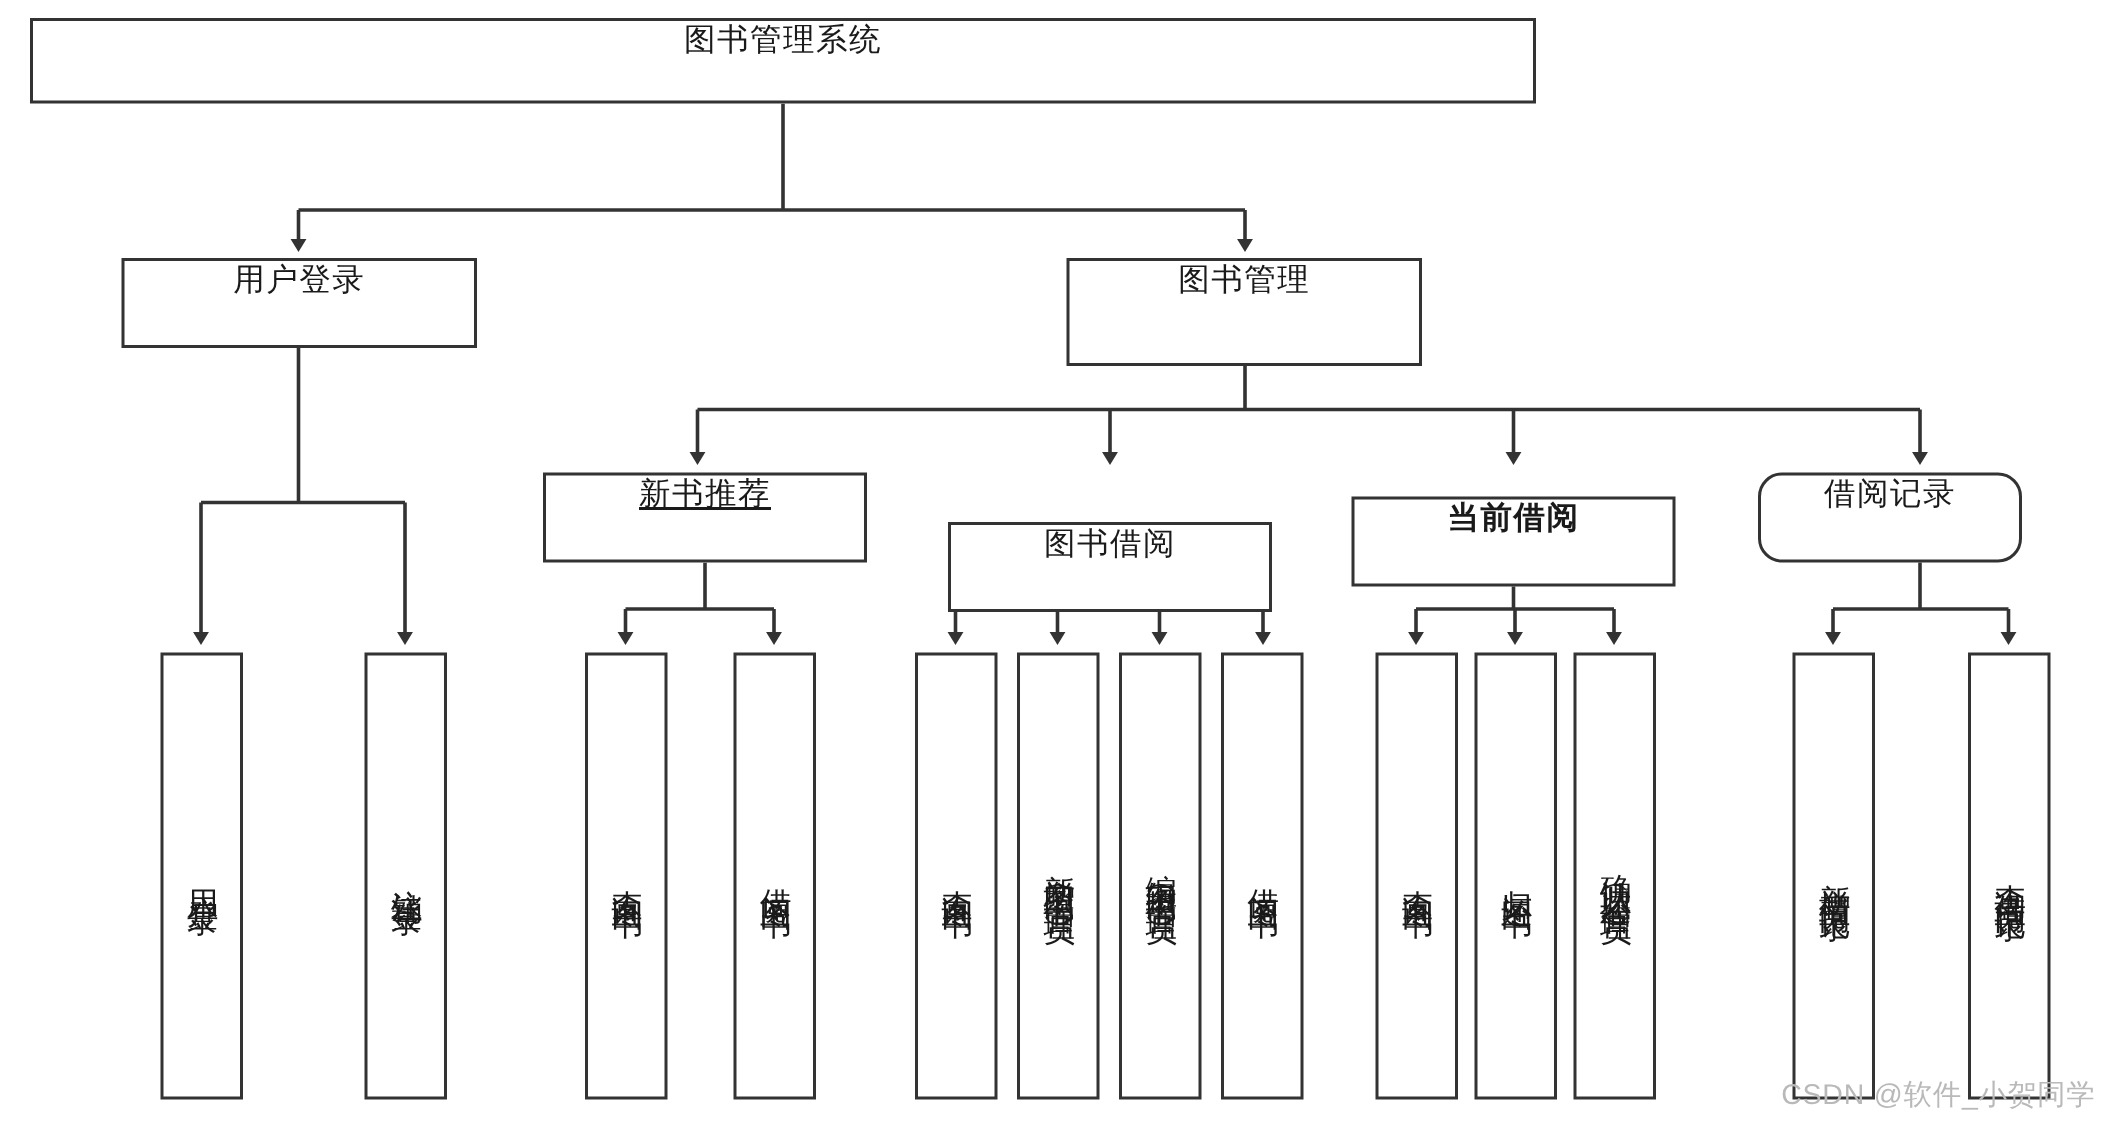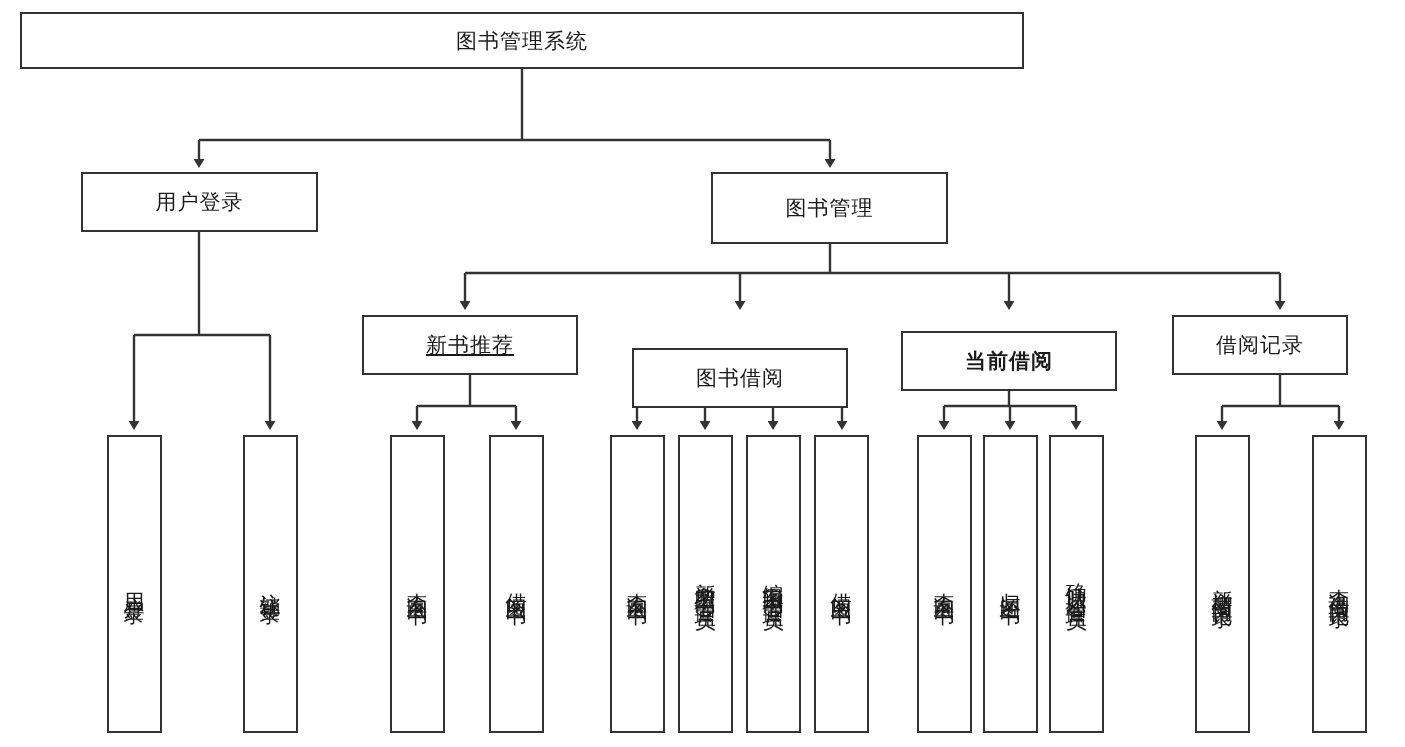"图书管理系统" .node { align-items: center -> none }
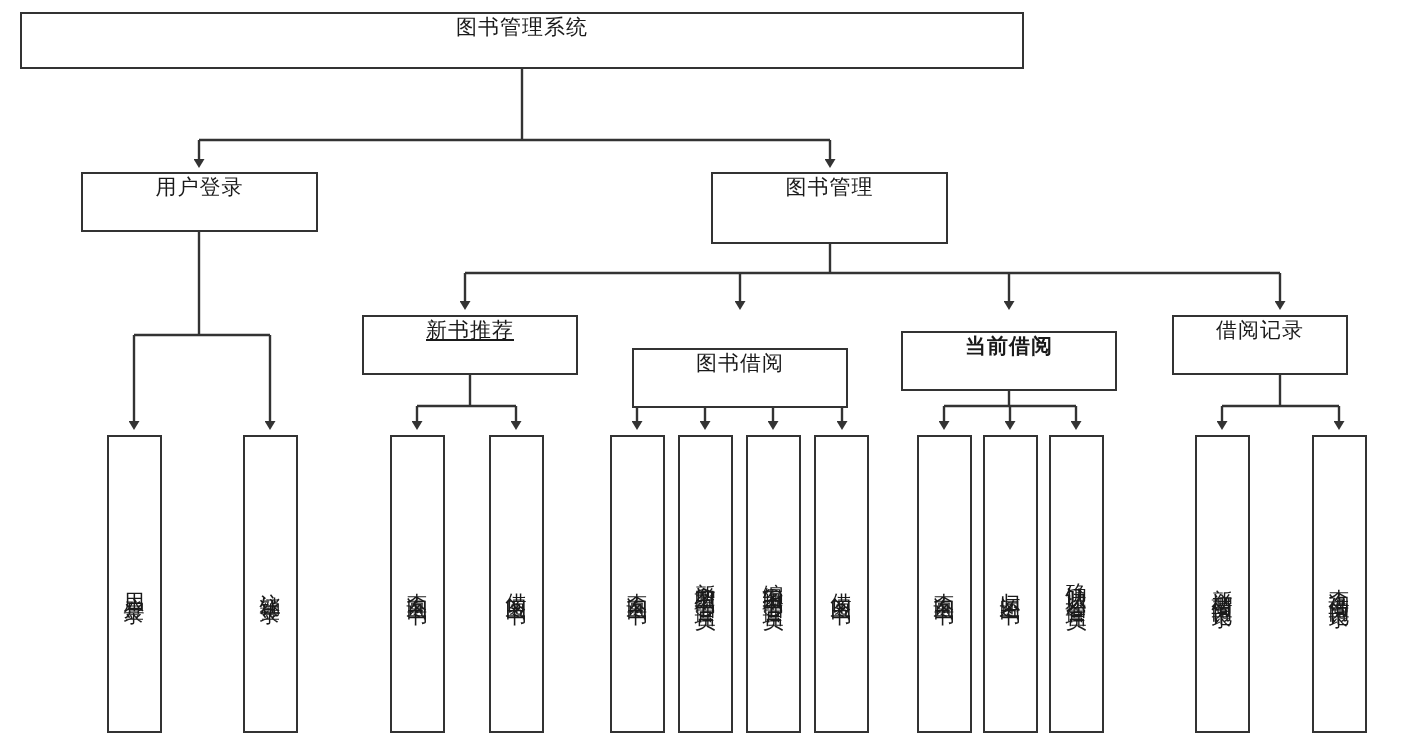"借阅记录" div.node { border-radius: none -> 16px }
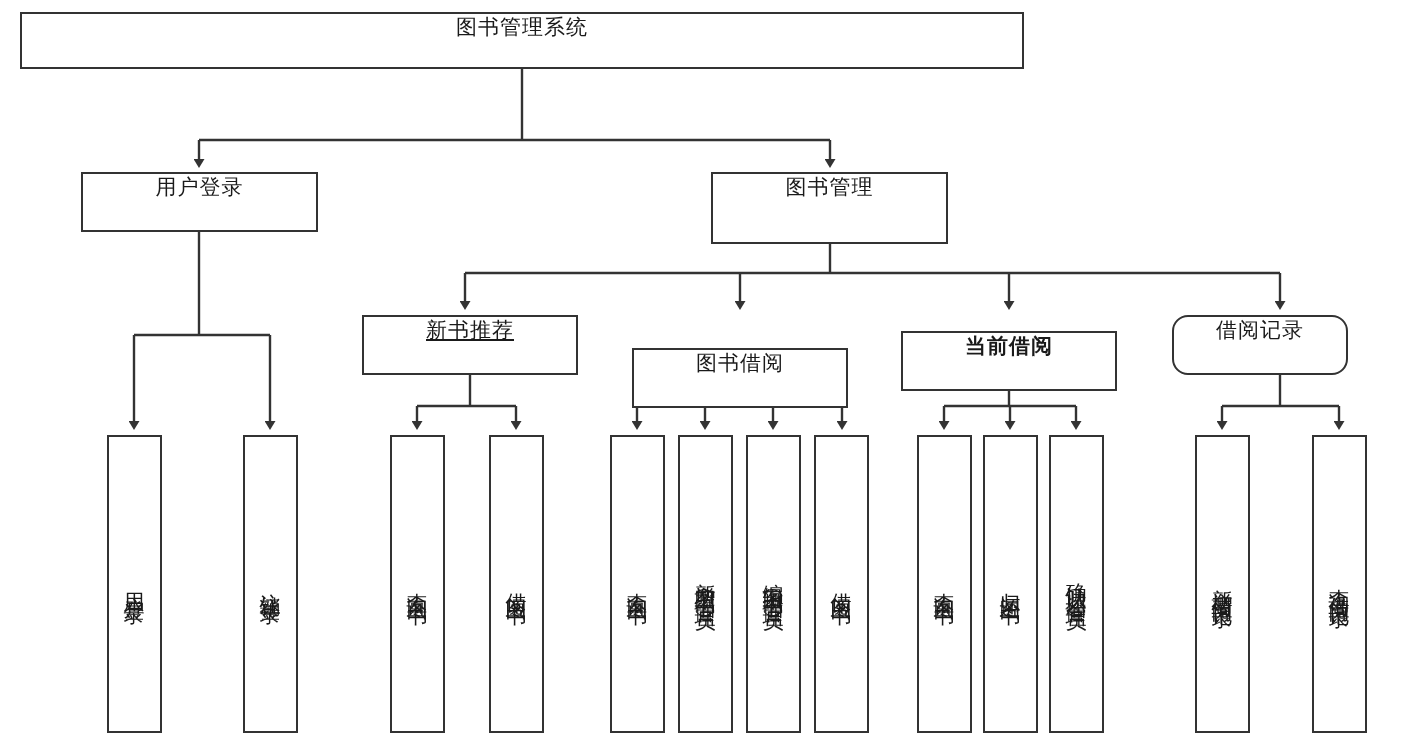"CSDN @软件_小贺同学" div { html: none -> <div>CSDN @软件_小贺同学</div> }
